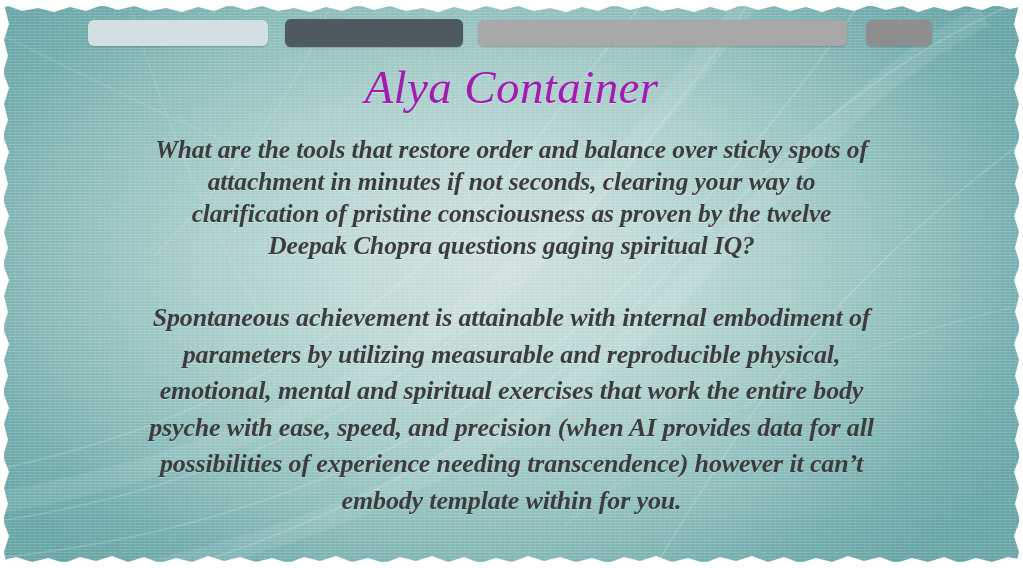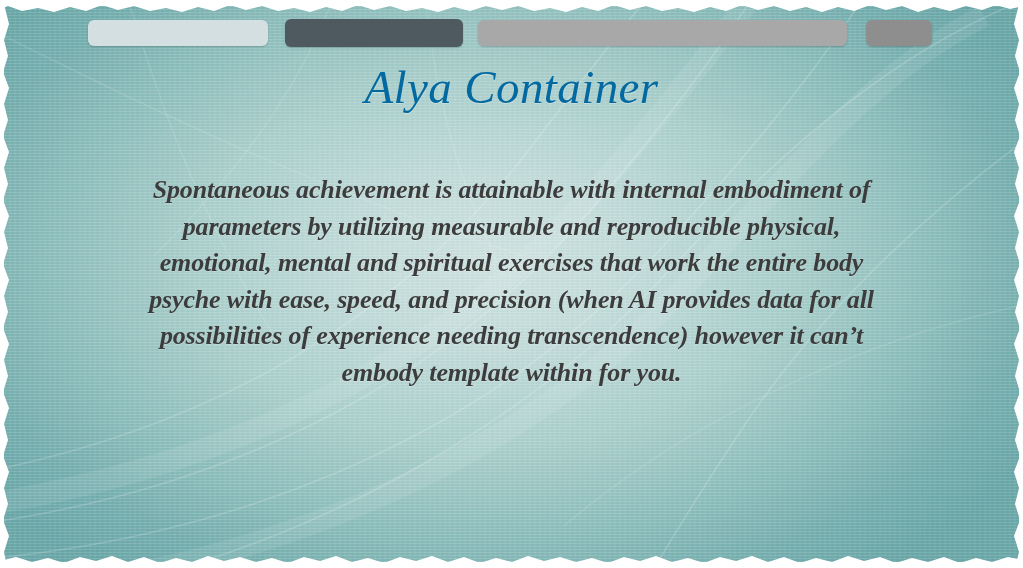"Alya Container" .title { color: #0369a1 -> #a21caf }
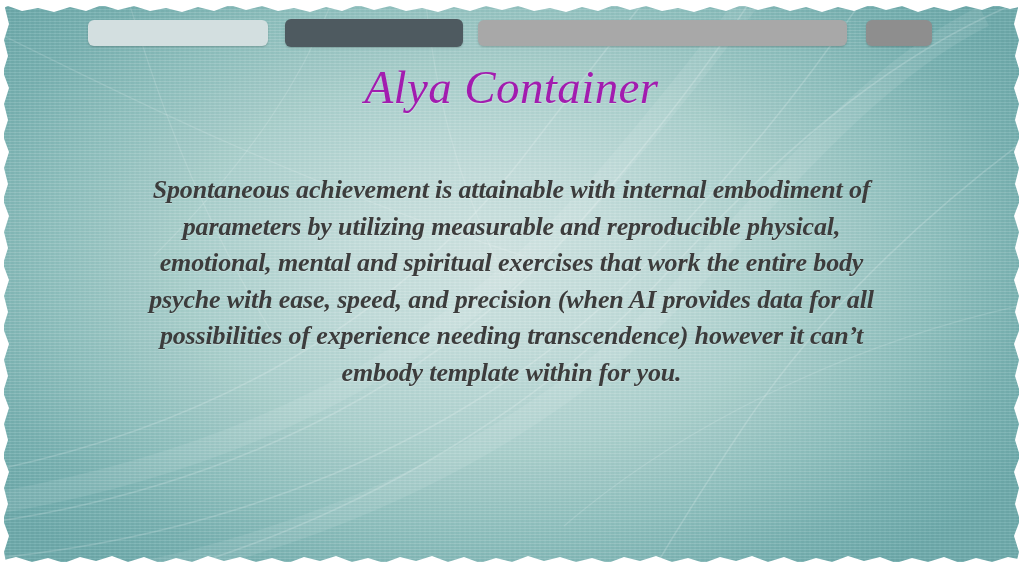"What are the tools that" p.para { html: none -> <p>What are the tools that restore order and balance over sticky spots of attachment in minutes if not seconds, clearing your way to clarification of pristine consciousness as proven by the twelve Deepak Chopra questions gaging spiritual IQ?</p> }
